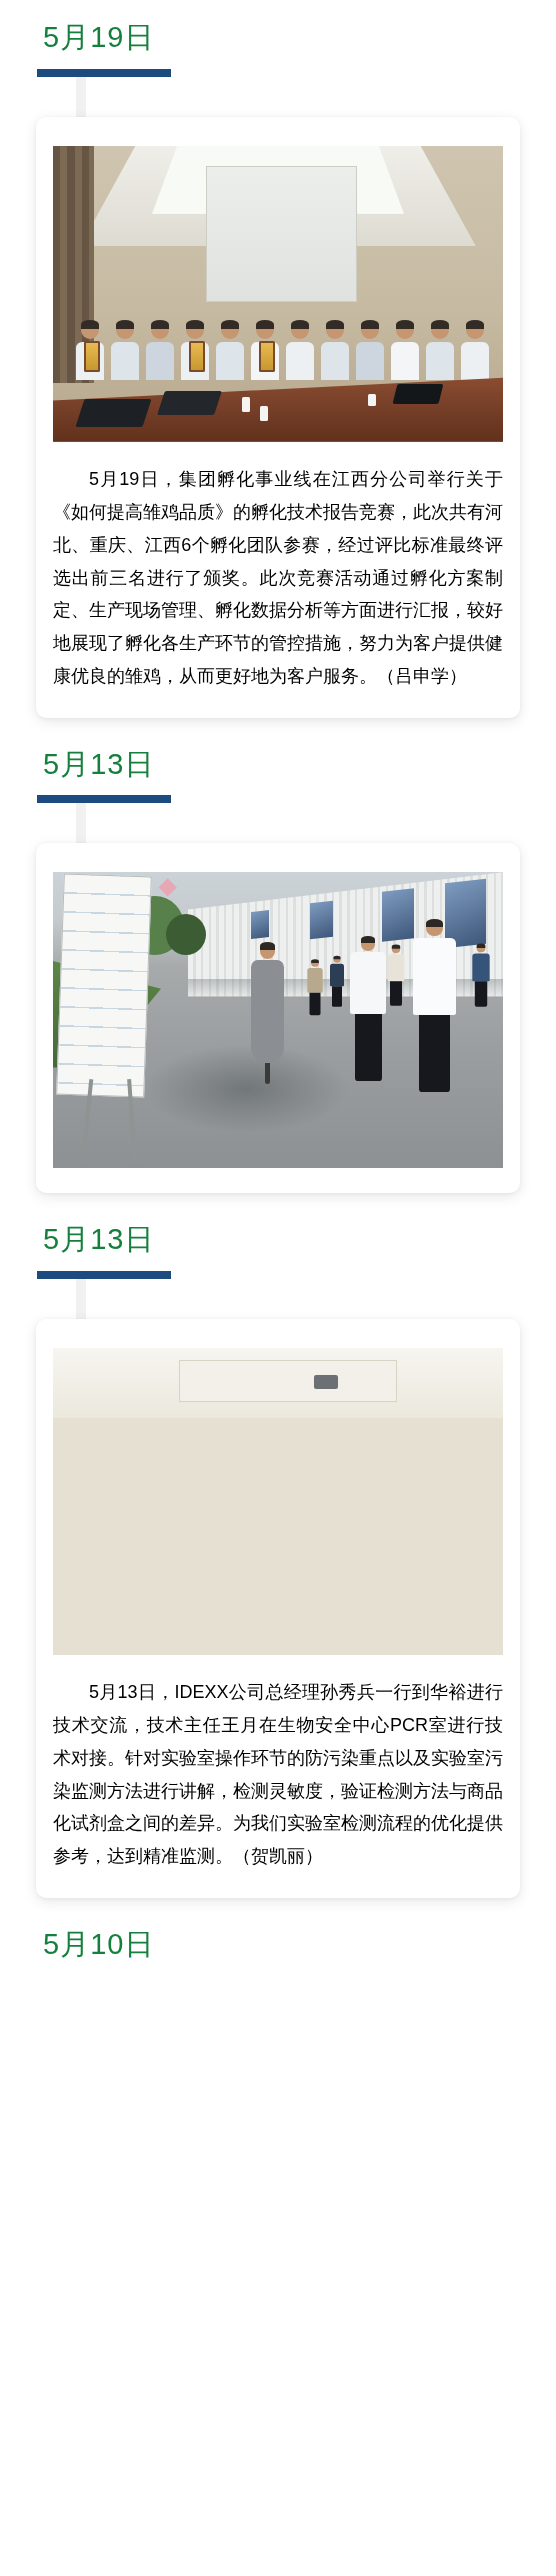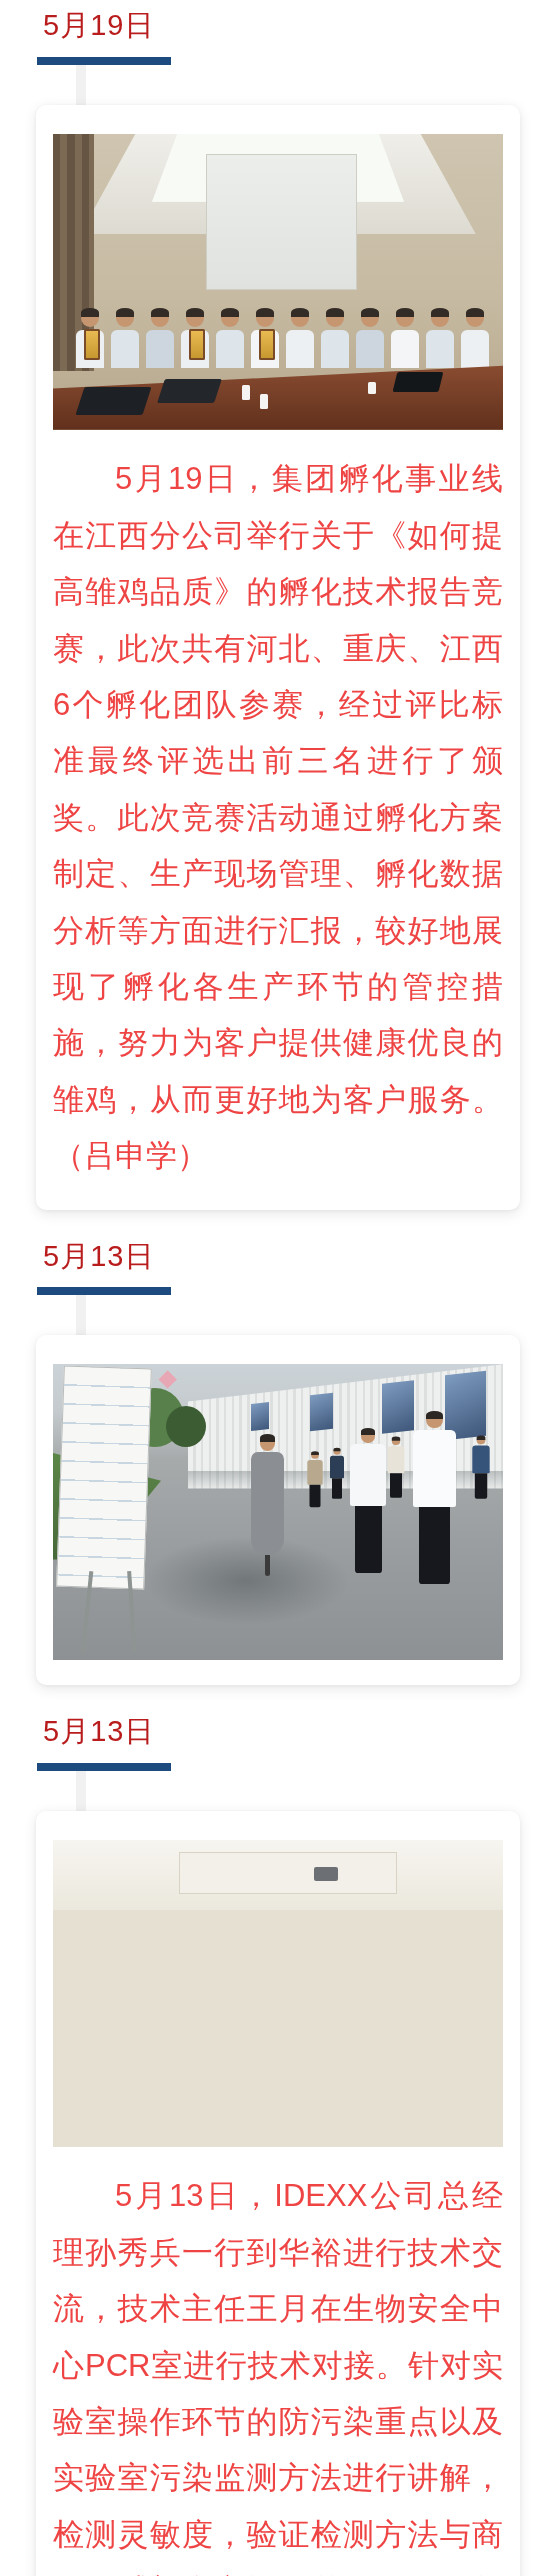"5月19日" .date { color: #b91c1c -> #15803d; margin: 4px 0 0 43px -> 16px 0 0 43px }
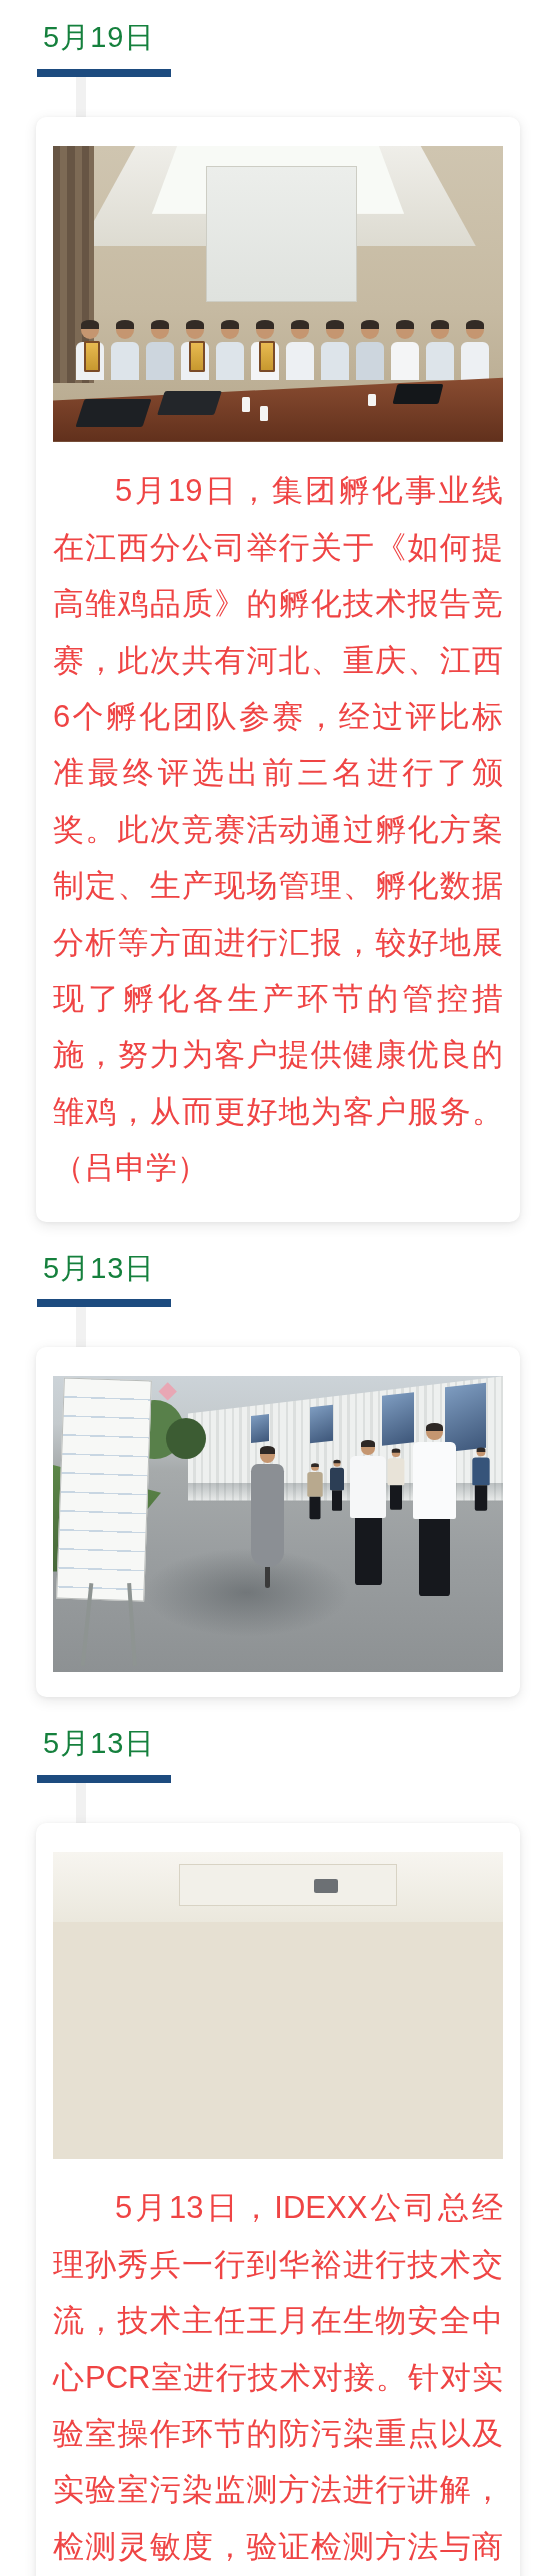"5月19日，集团孵化事业线在江西分公司举行关于《如何提高雏鸡品质》的孵化技术报告" .body-text { color: #ef4444 -> #000000; font-size: 31px -> 18px }
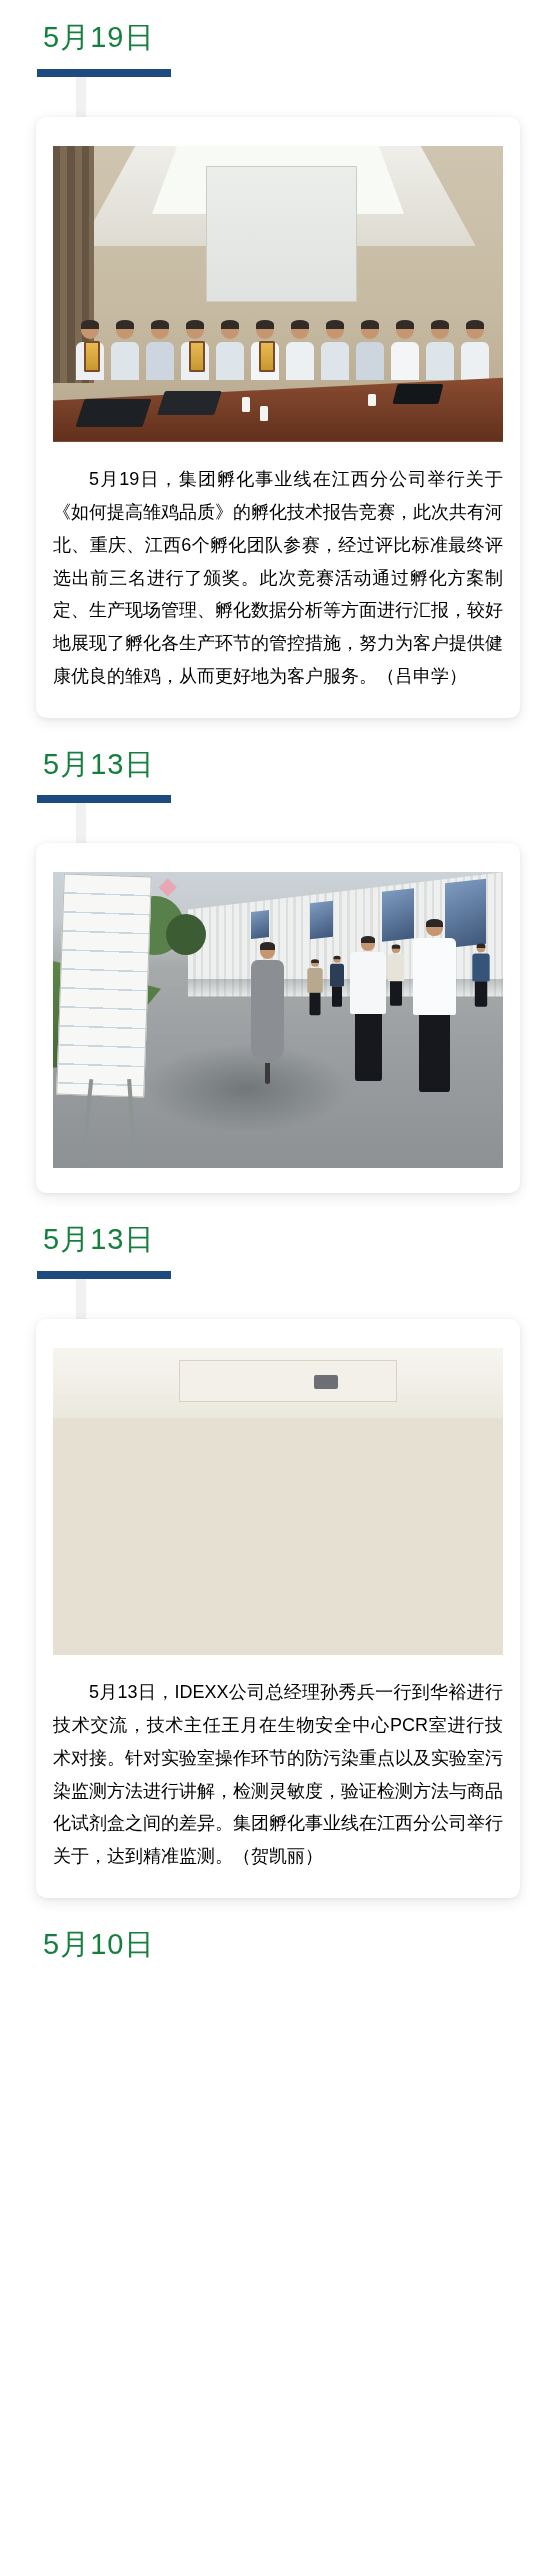"5月13日，IDEXX公司总经理孙秀兵一行到华裕进行技术交流，技术主任王月在生物" p.body-text { text: 集团孵化事业线在江西分公司举行关于 -> 为我们实验室检测流程的优化提供参考 }
